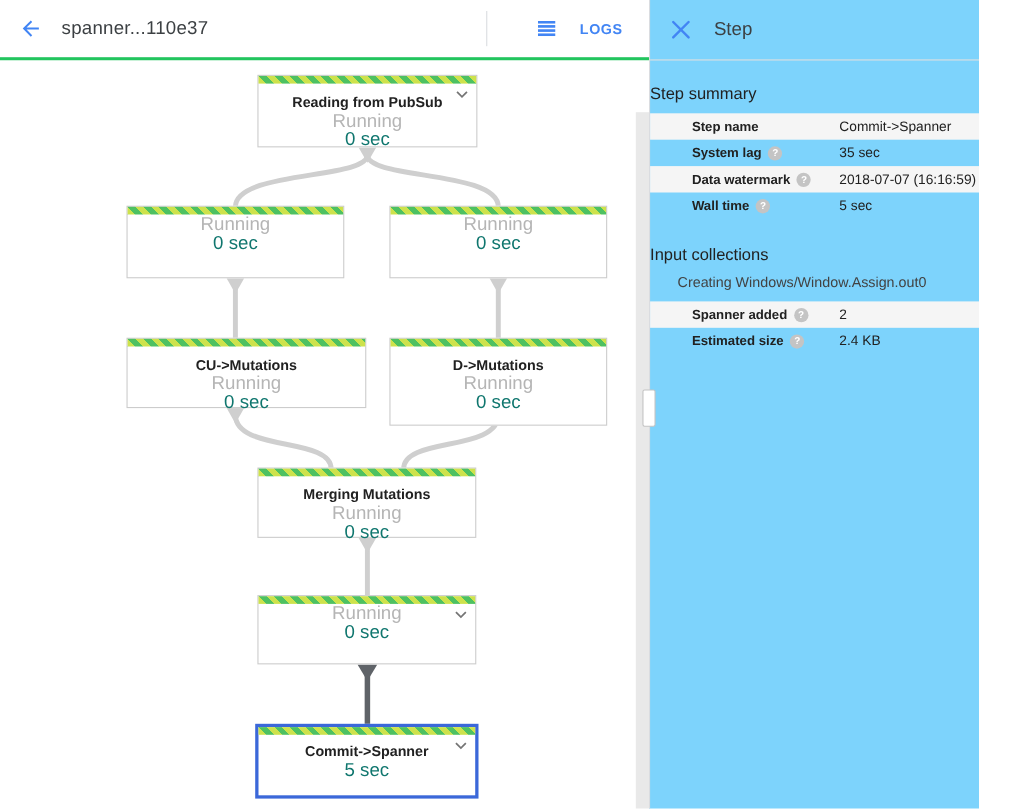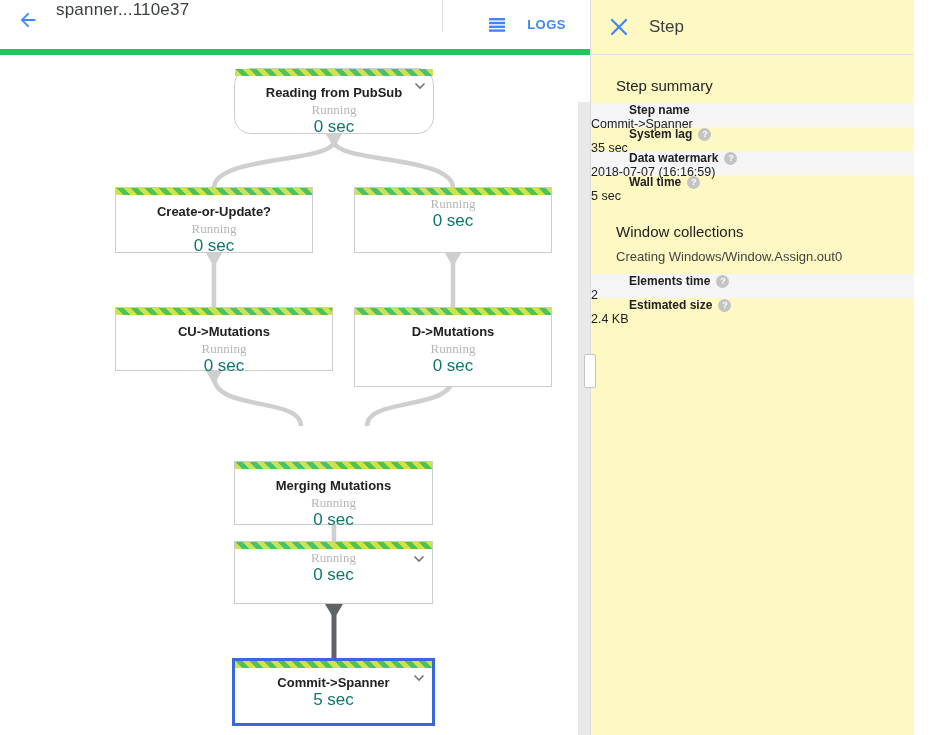"spanner...110e37" .topbar { align-items: none -> center; border-bottom: 6px solid #22c55e -> 3px solid #22c55e }
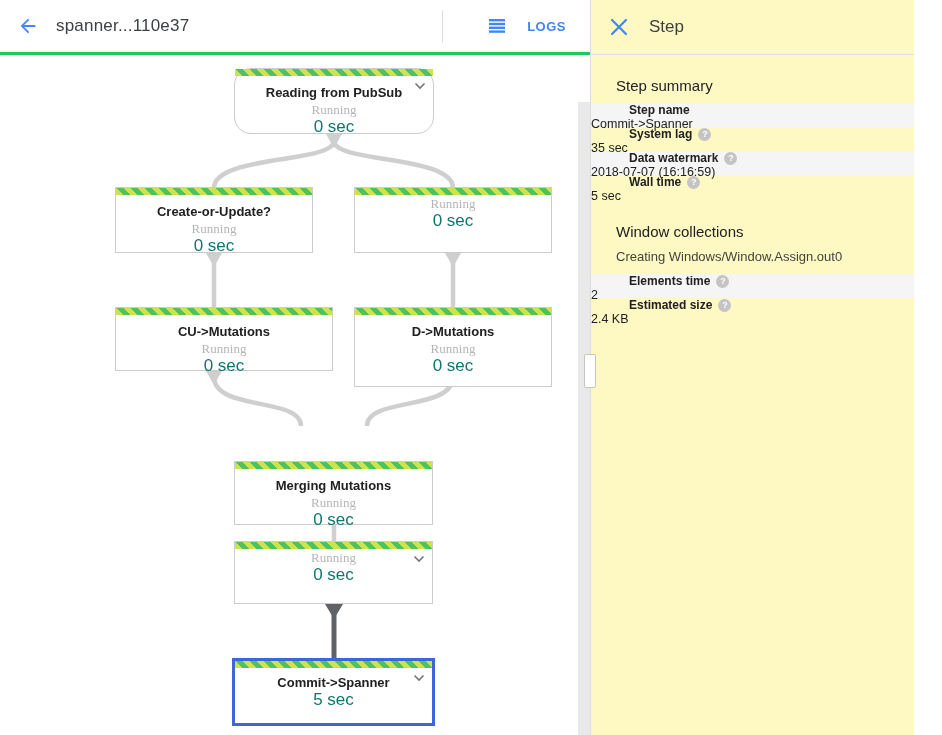"Step" .side-panel { background: #fef9c3 -> #7dd3fc; width: 324px -> 300px }
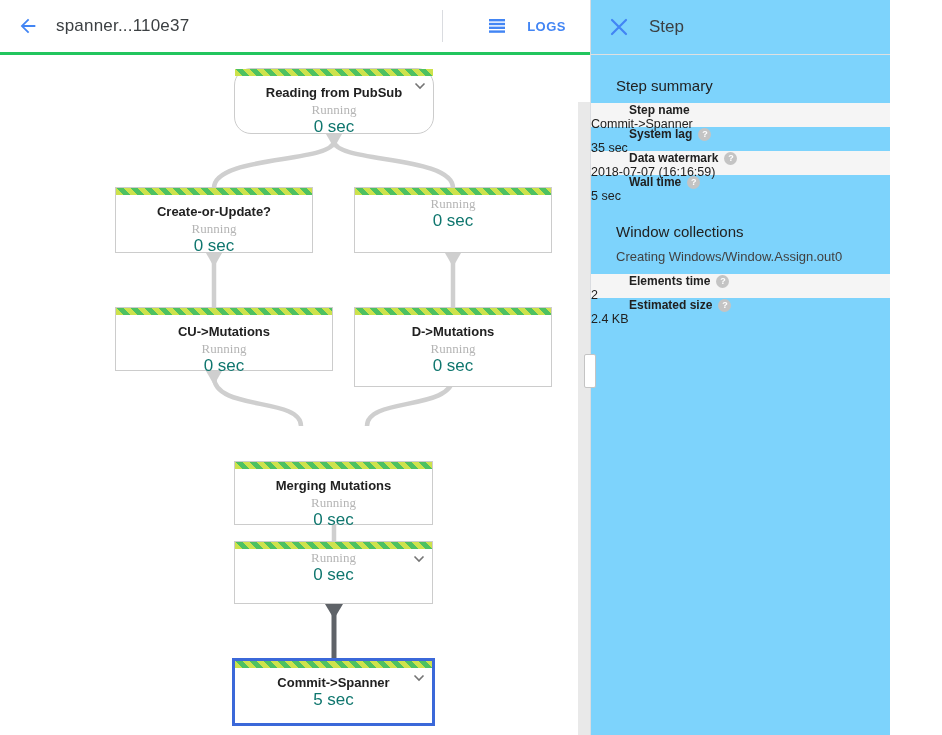"Reading from PubSub" .node-reading { border-radius: 17px -> none }
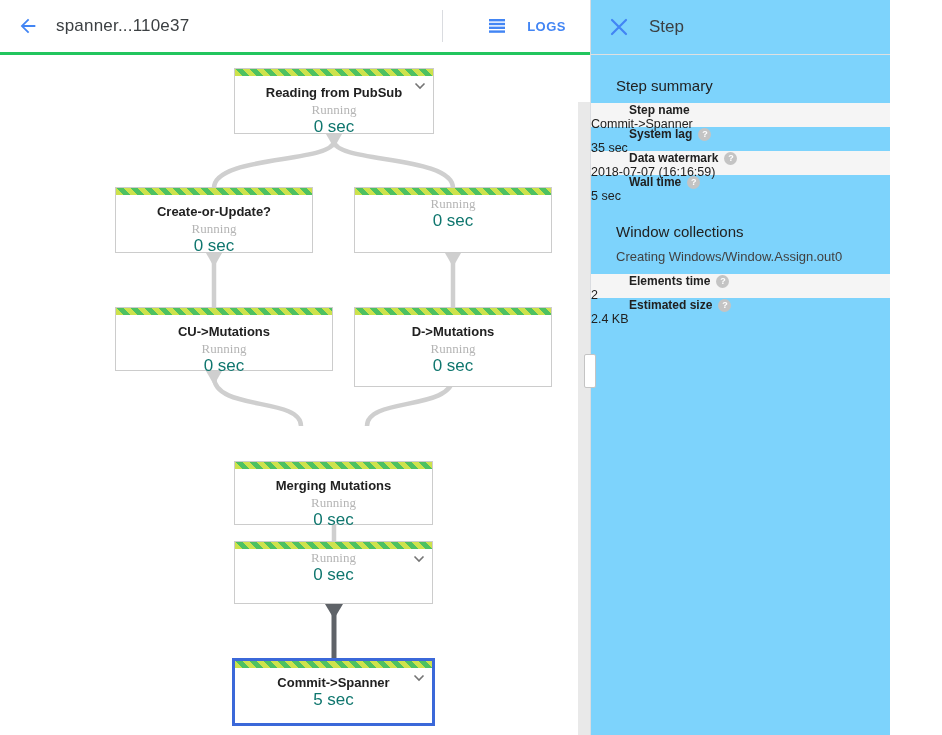"Step summary" .sect-heading { margin-left: 25px -> none }
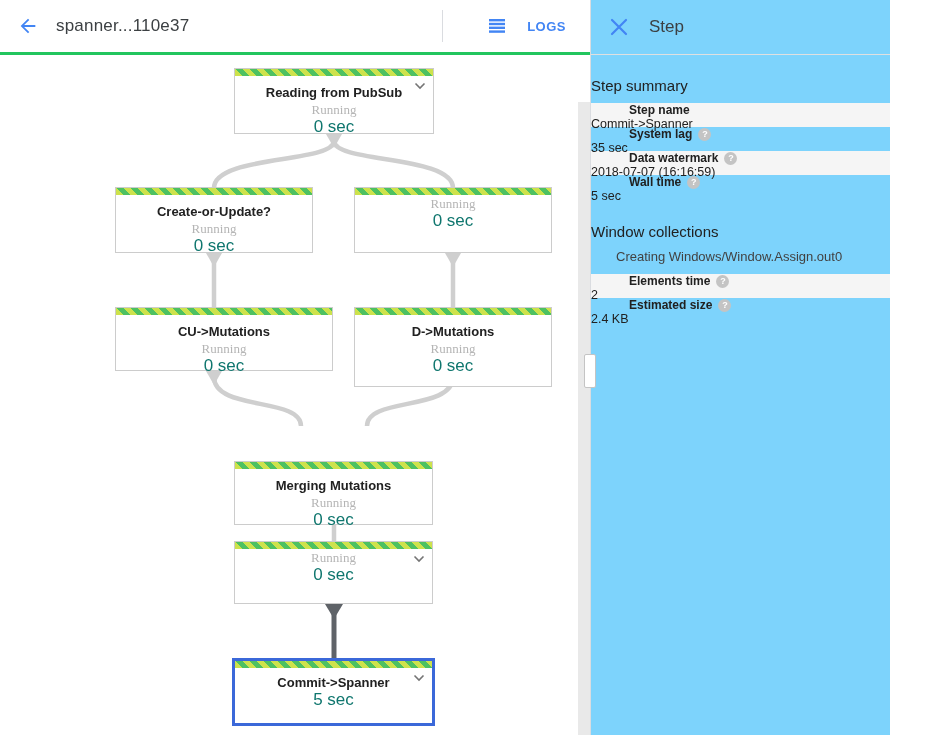"Running" .ns { font-family: Liberation Serif, serif -> none; font-size: 13px -> 17px }
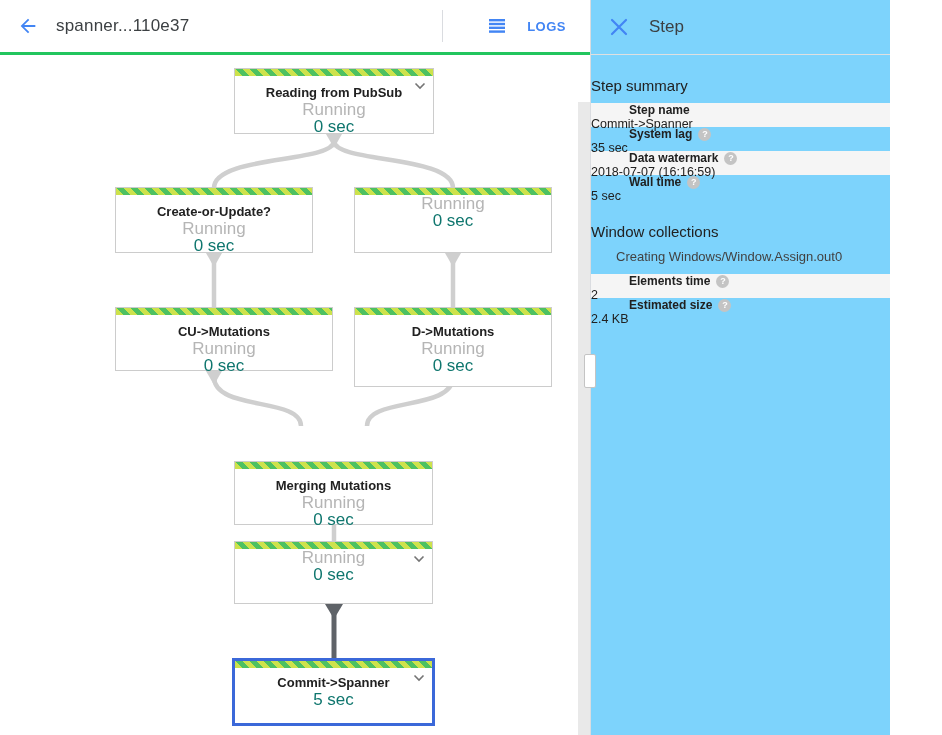"Step name" .prow { align-items: flex-start -> center; flex-direction: column -> none }
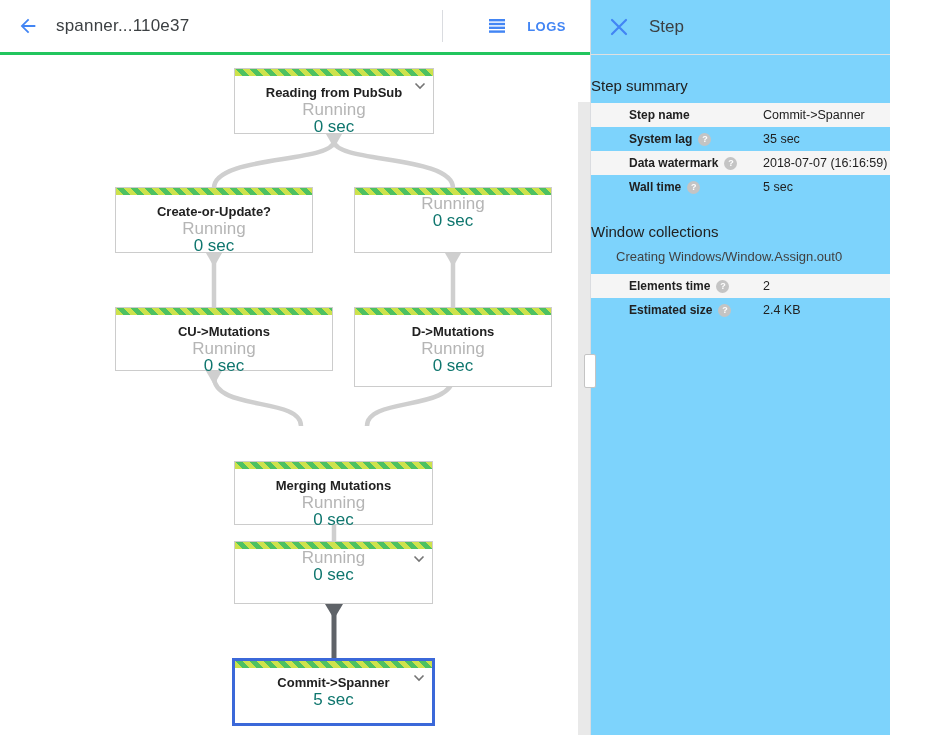"Create-or-Update?" div.nt { html: <div>Create-or-Update?</div> -> none }
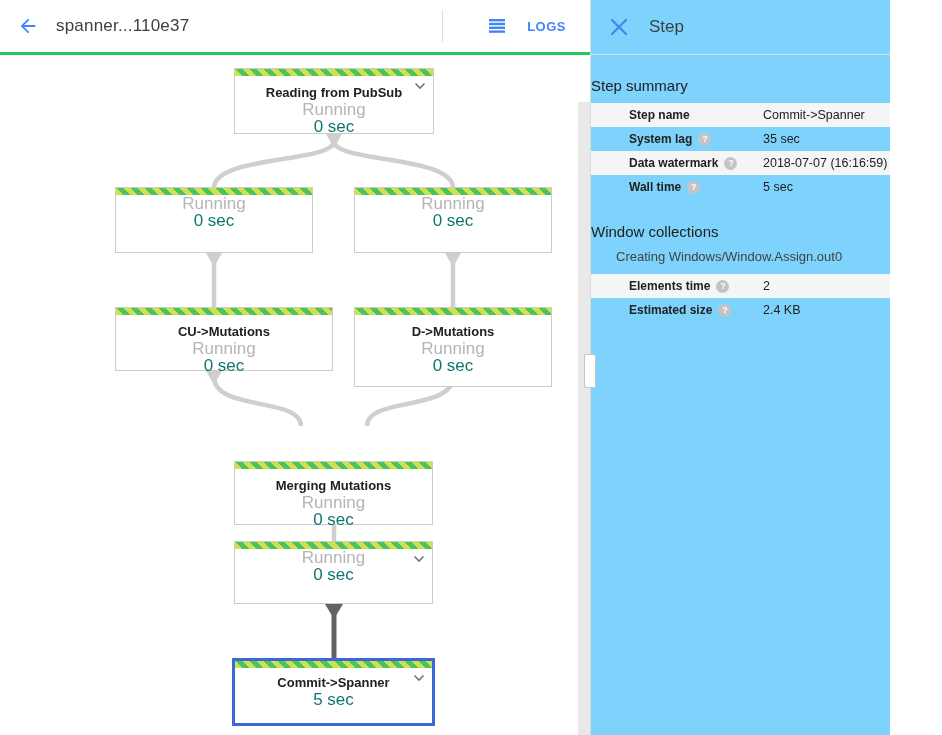"Window collections" div.sect-heading { text: Window -> Input }
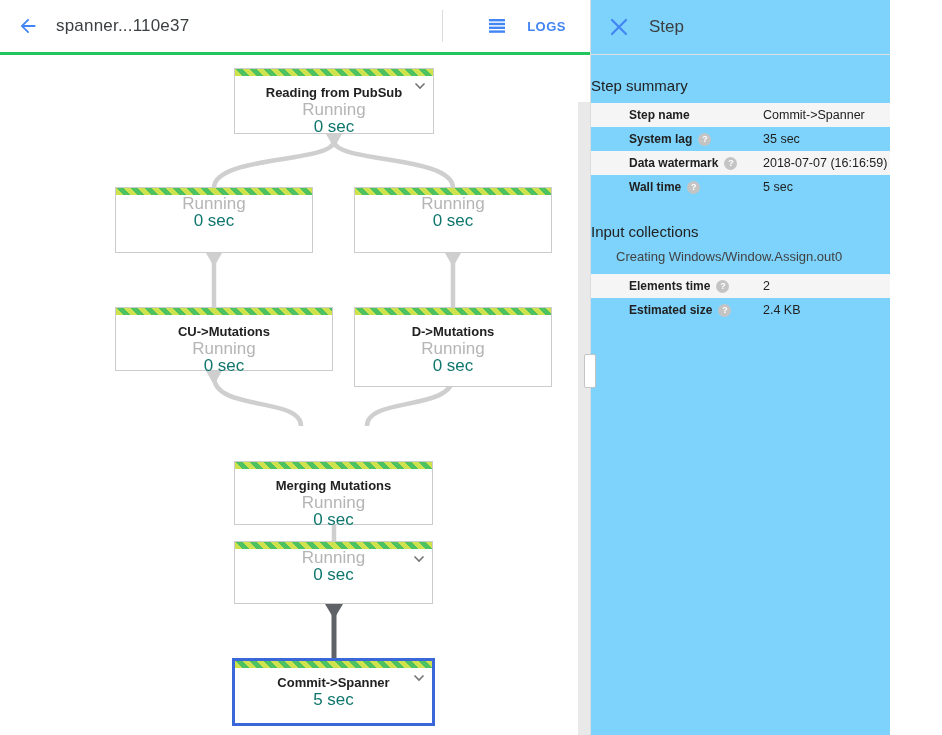"Elements time" span { text: Elements time -> Spanner added }
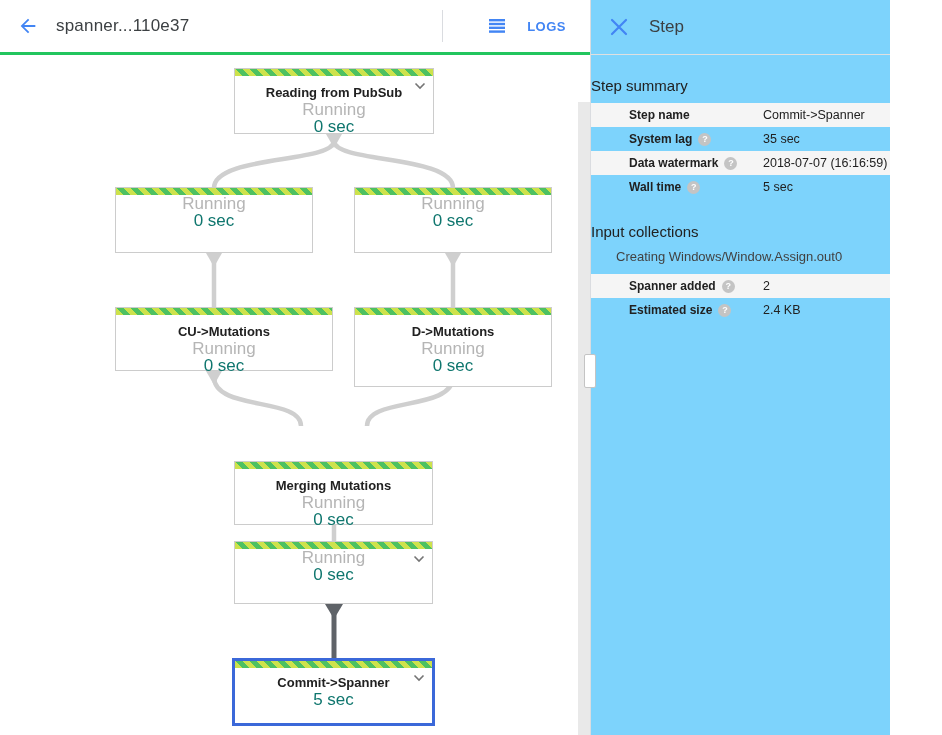"Merging Mutations" .node-merging { margin-top: 36px -> none }
